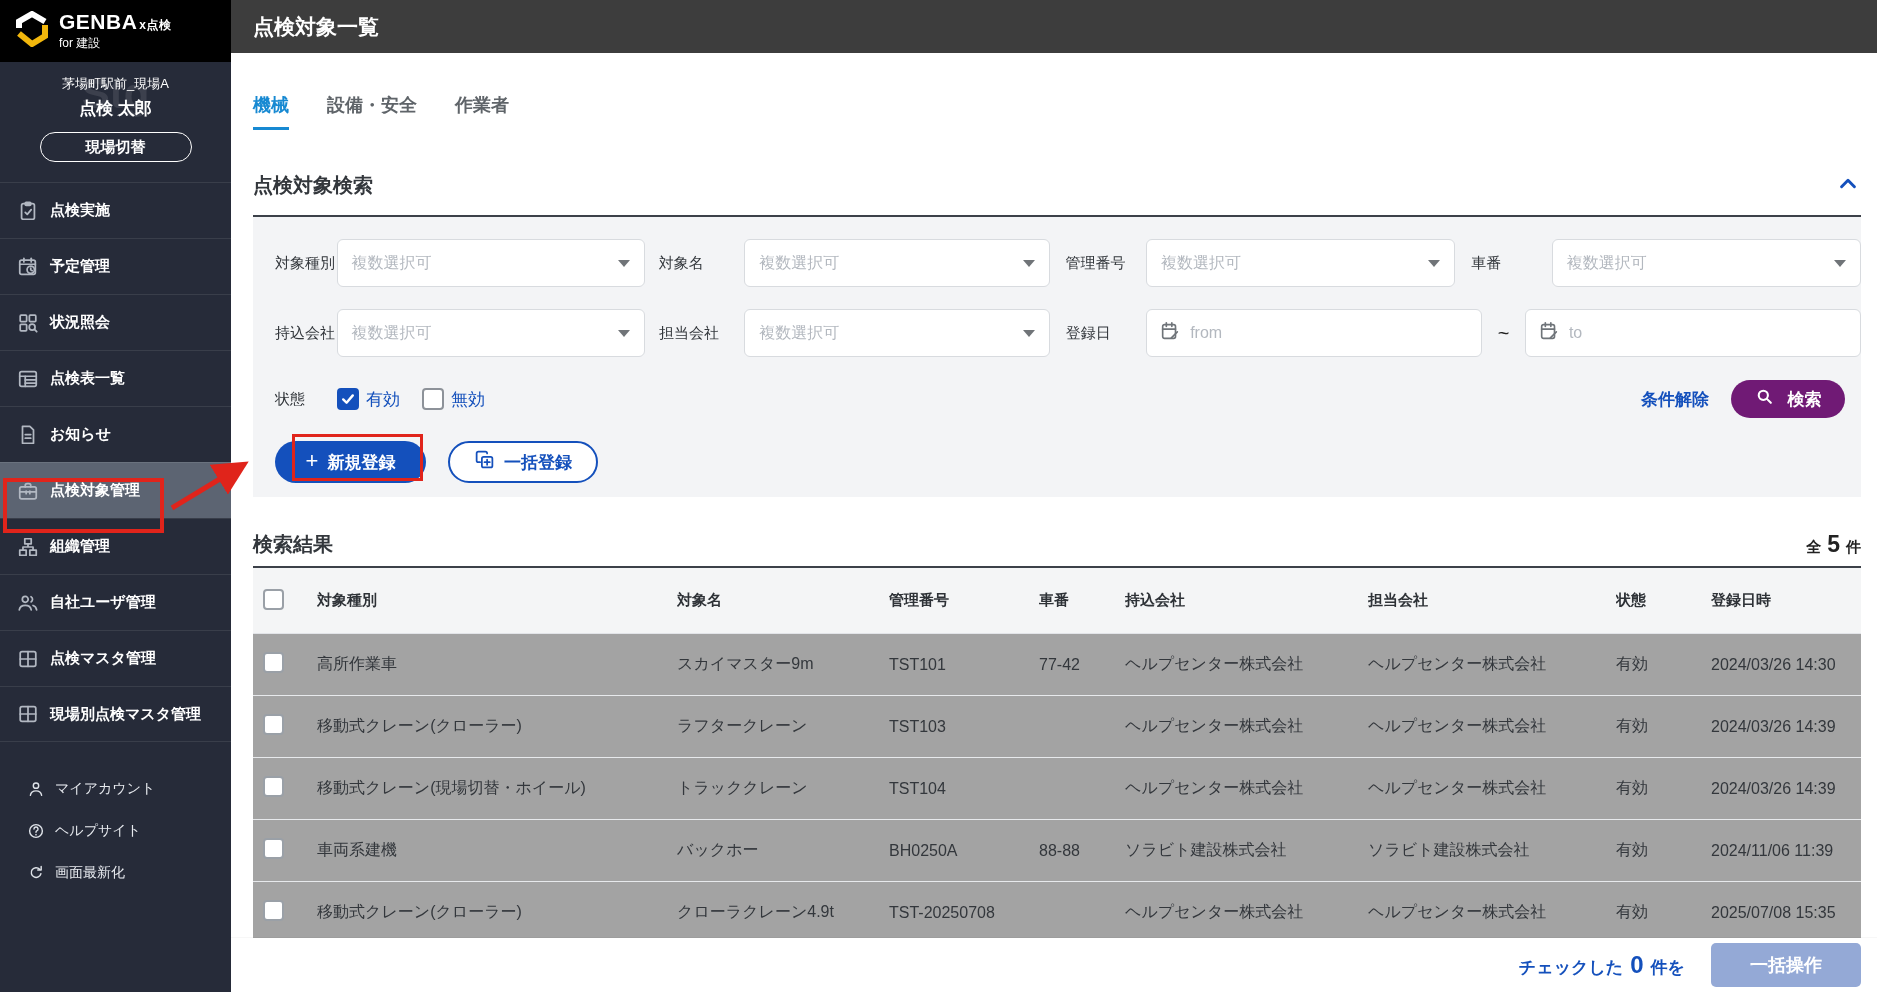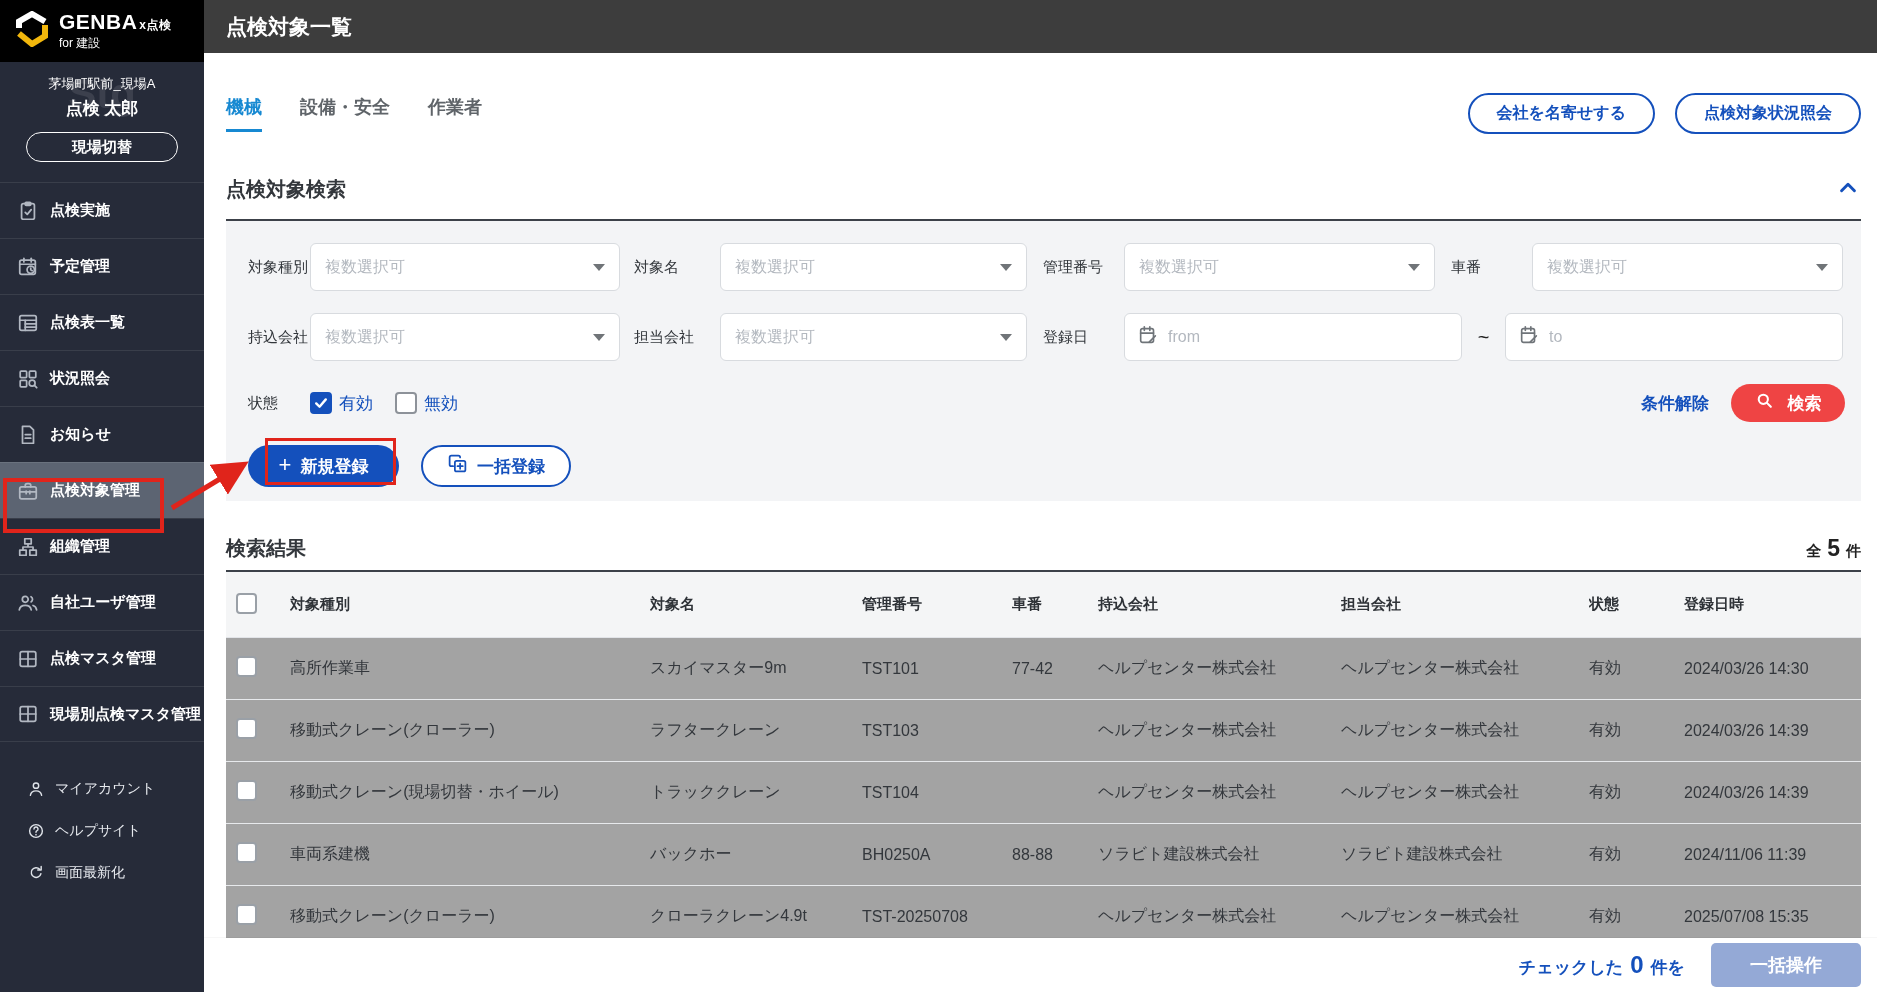"GENBA x点検" .sidebar { width: 204px -> 231px }
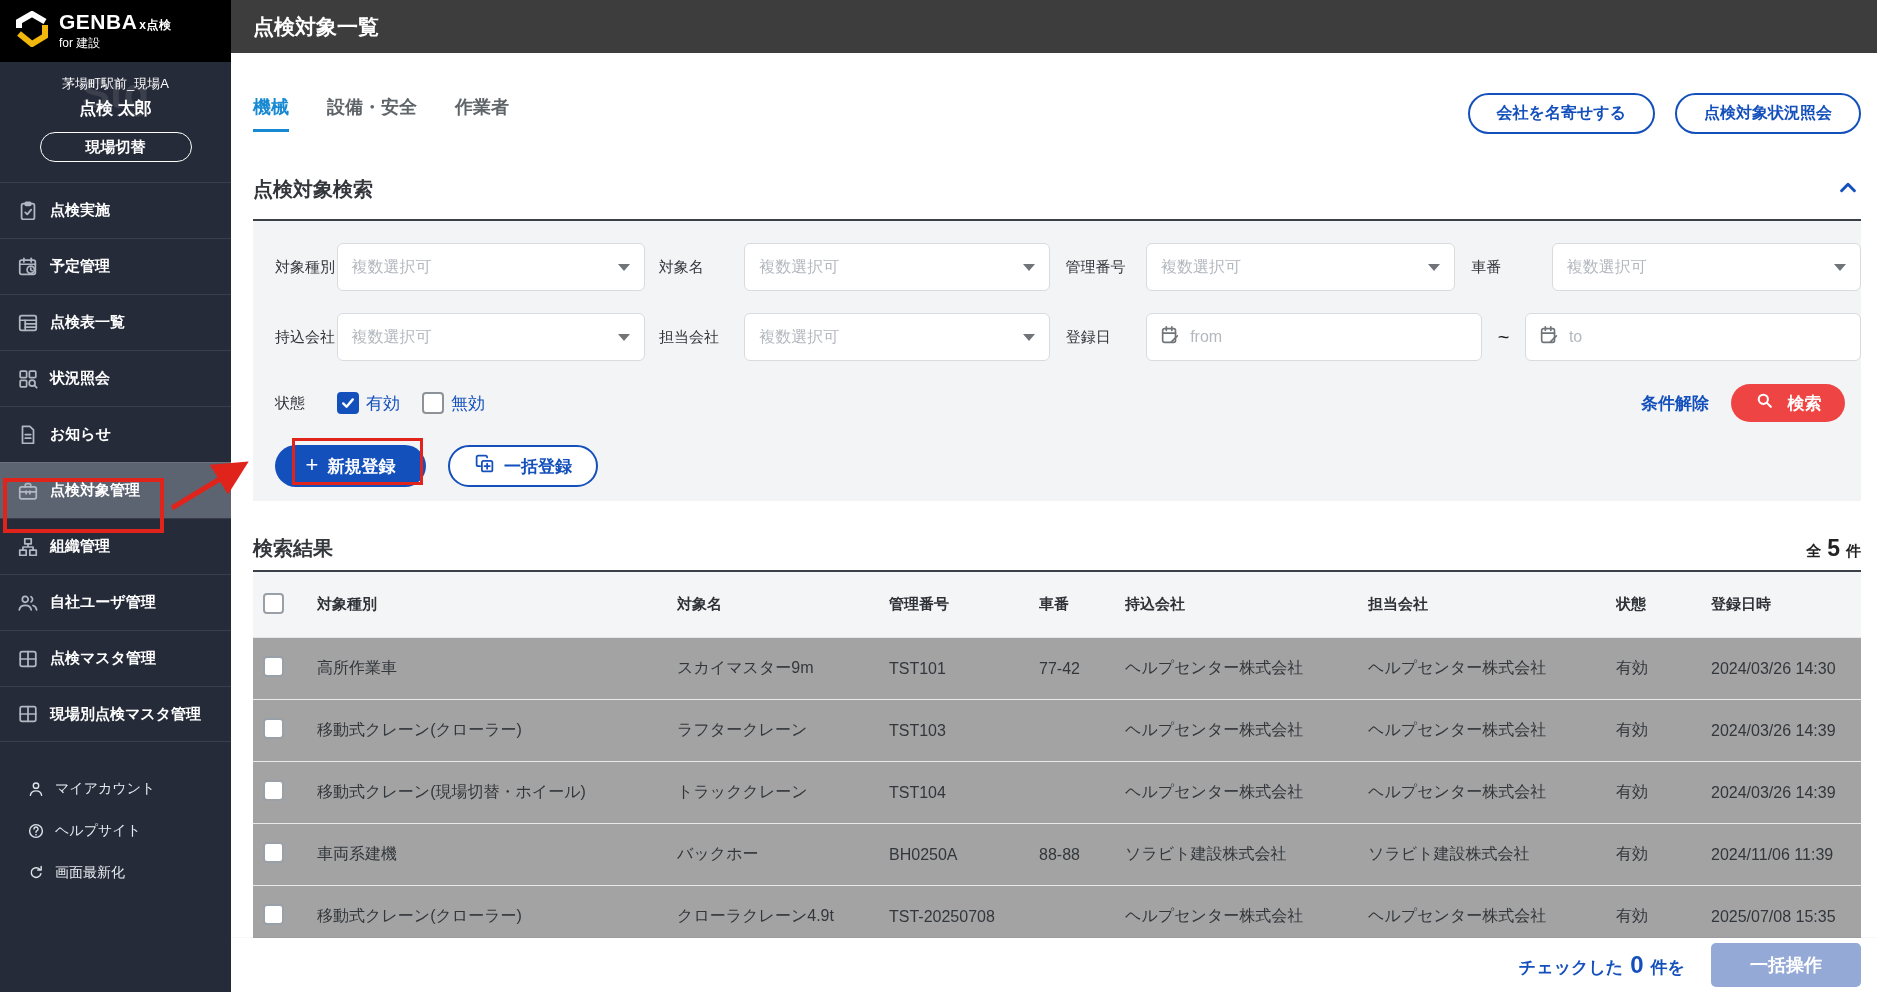"会社を名寄せする" div.top-actions { html: <div> <button>会社を名寄せする</button> <button>点検対象状況照会</button> </div> -> none }
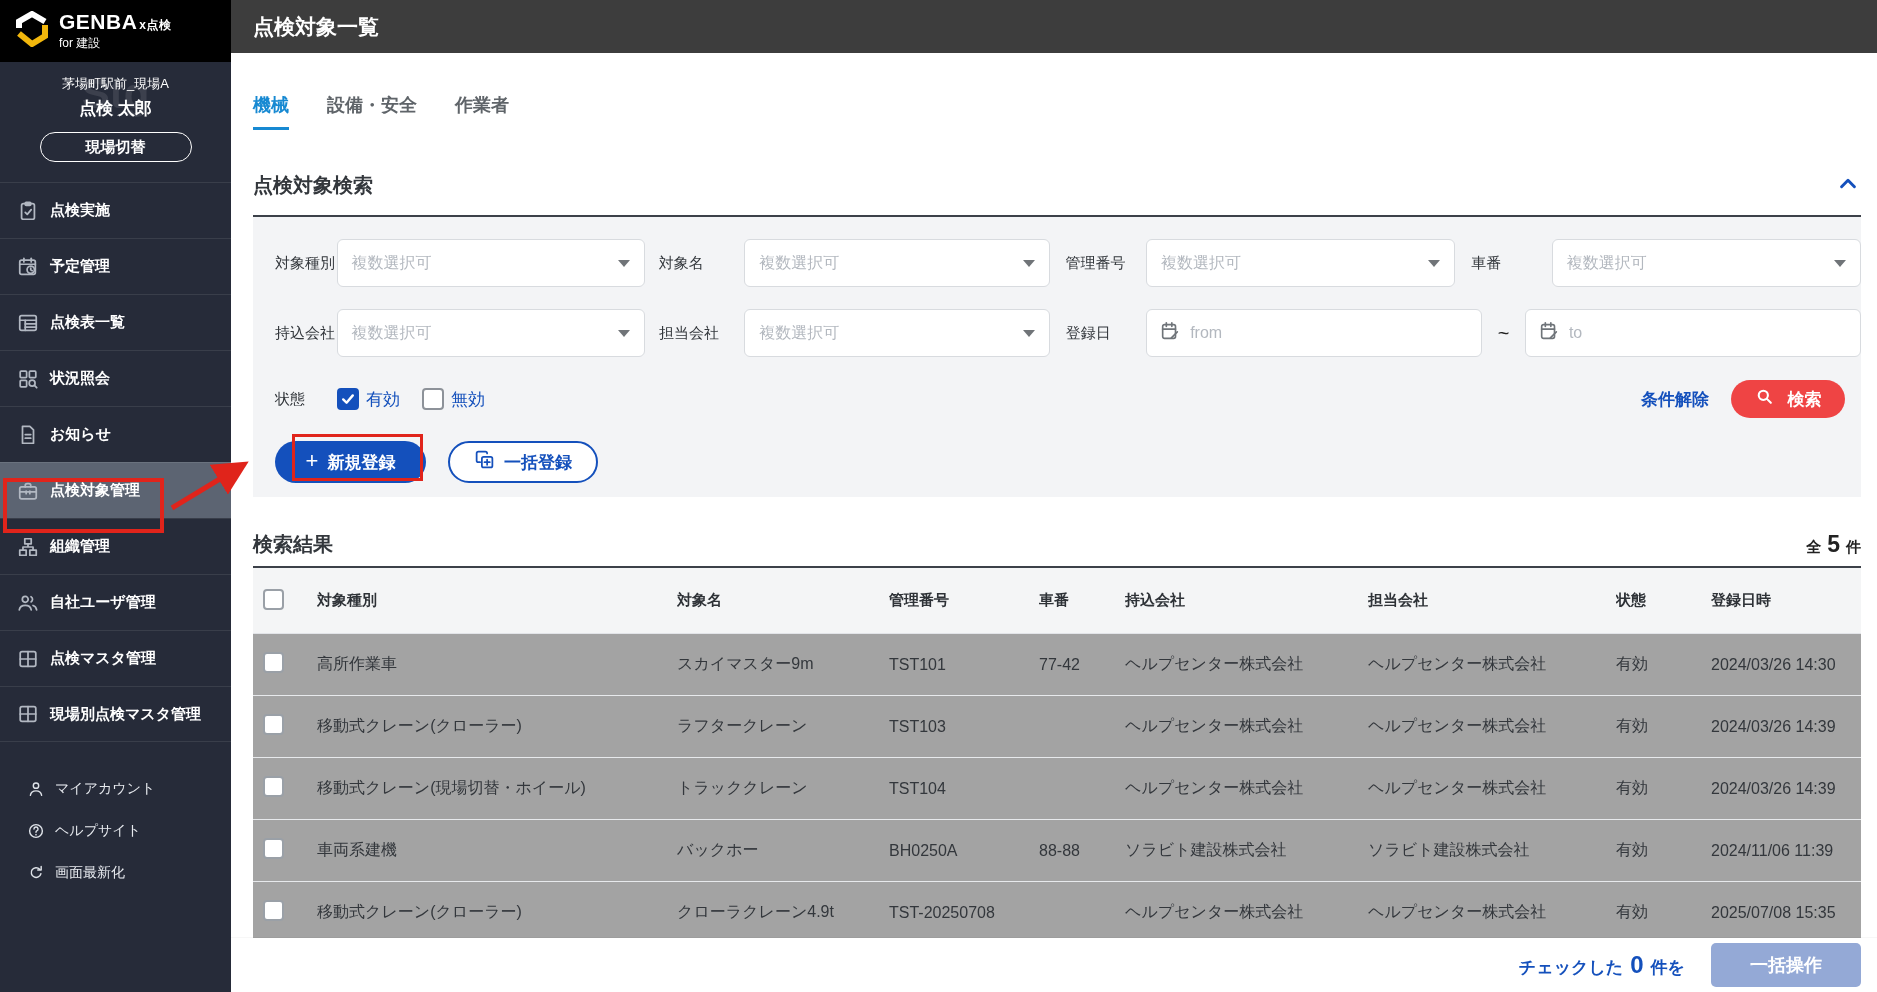"点検表一覧" div.menu-item { order: before "状況照会" -> after "状況照会" }
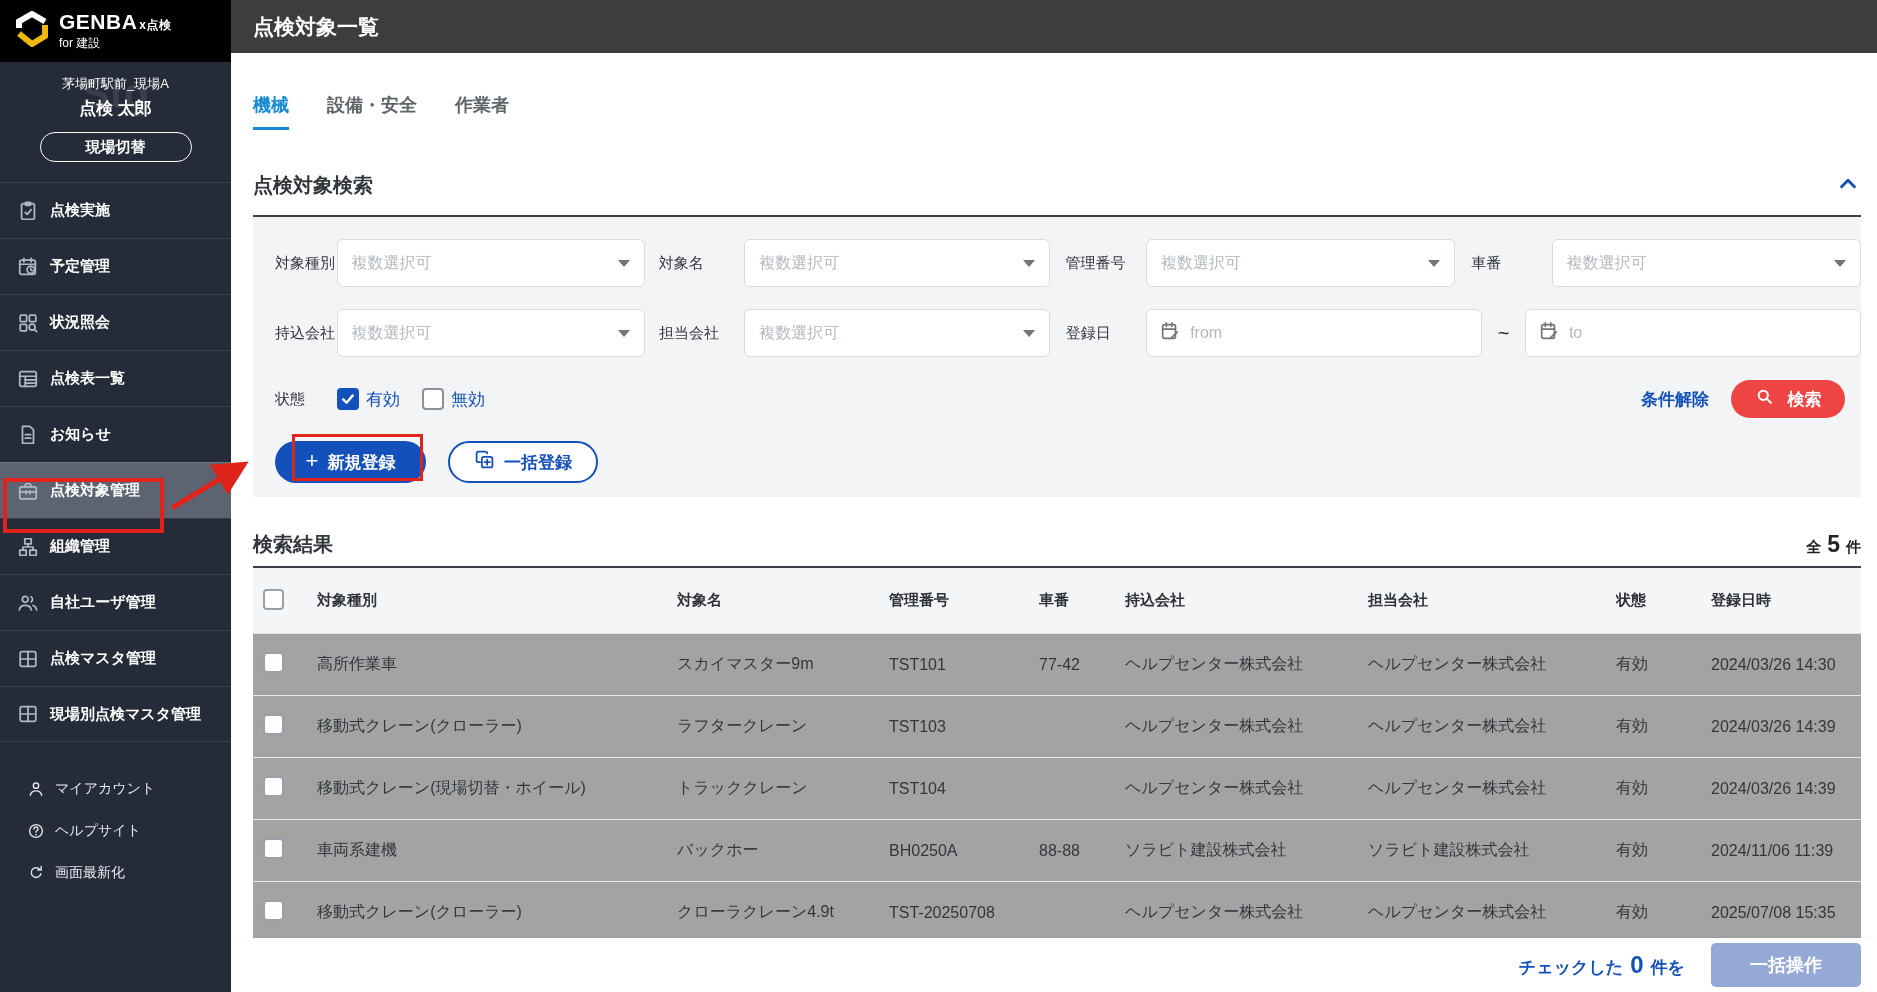"検索" .search-btn { background: #ef4444 -> #701a75 }
